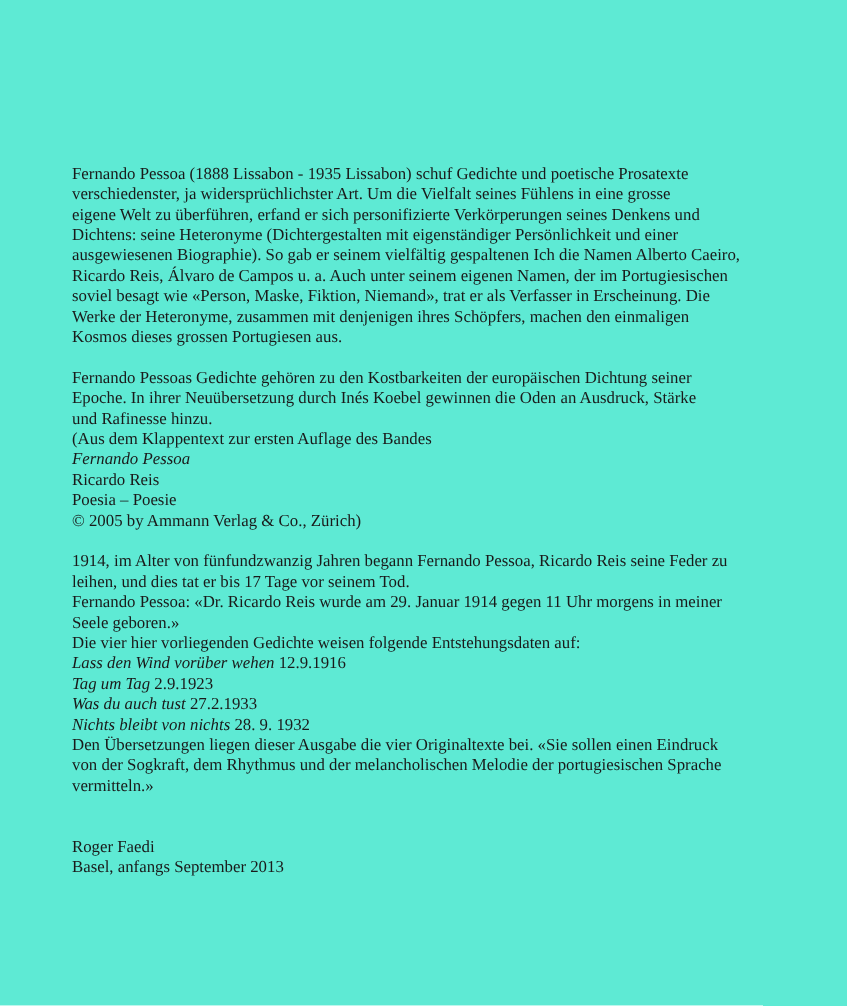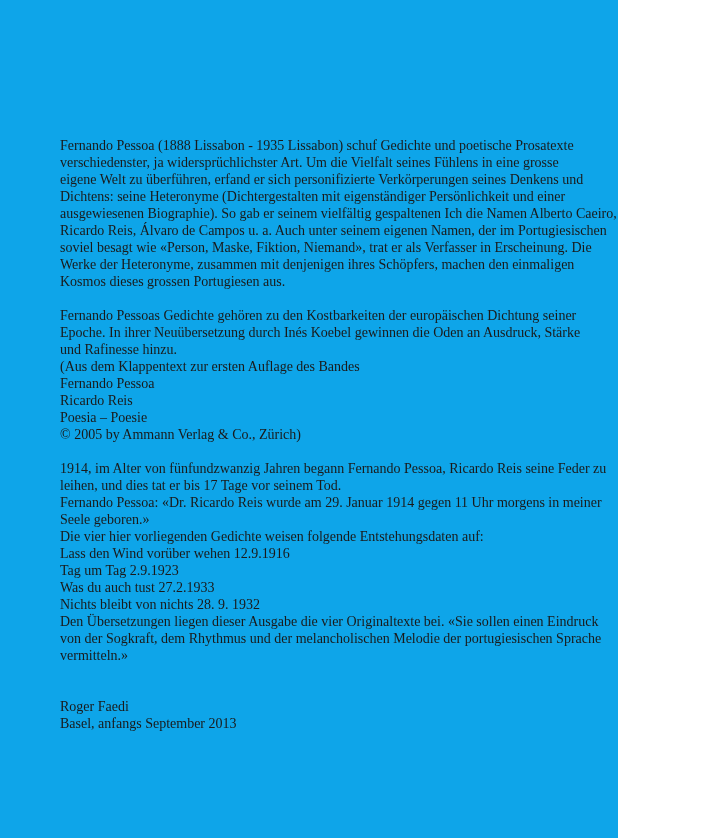"Fernando Pessoa (1888 Lissabon -" .page { background: #0ea5e9 -> #5eead4; width: 618px -> 706px }
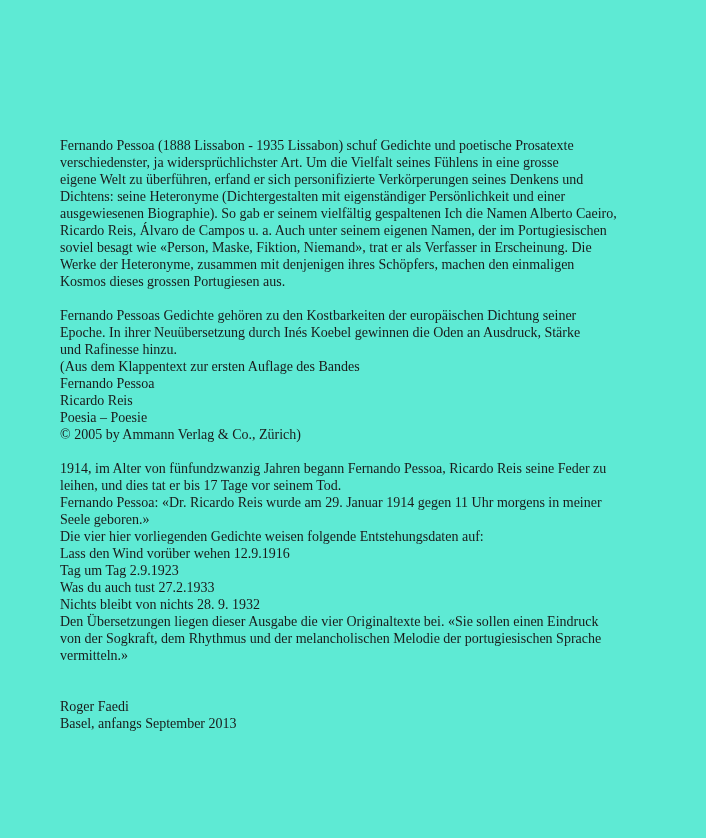"Fernando Pessoa" .seg-italic { font-style: none -> italic }
